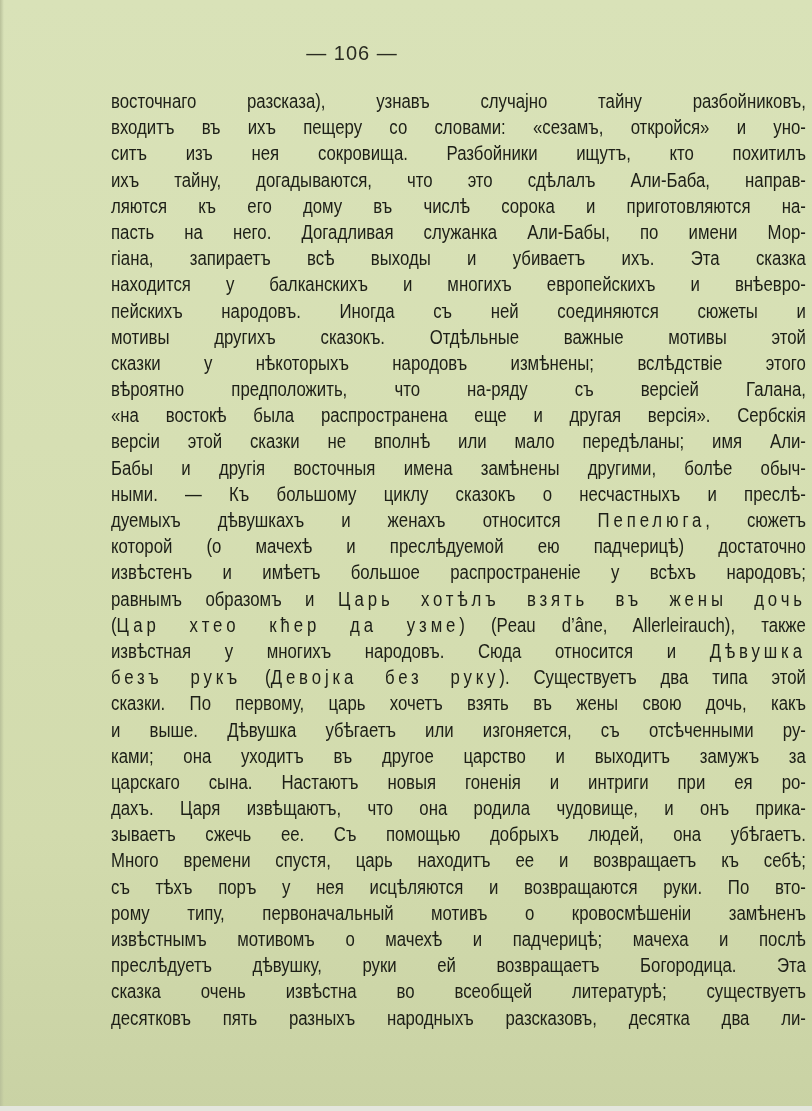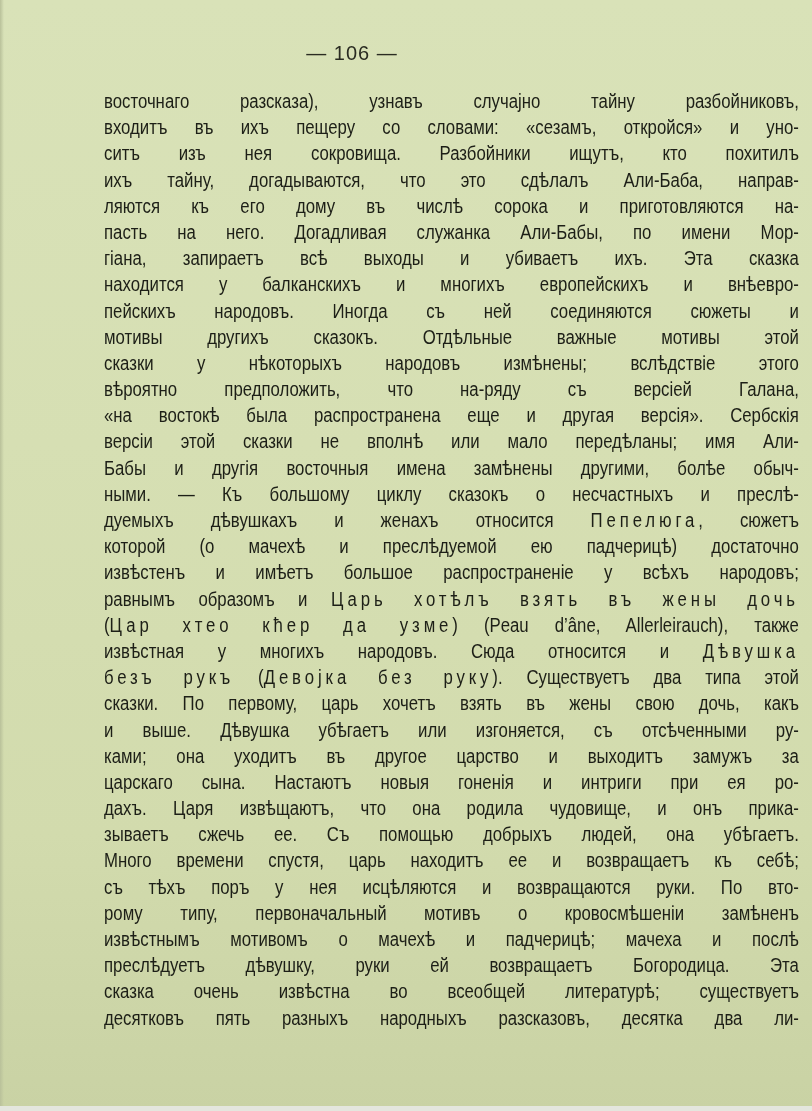"восточнаго разсказа), узнавъ случаjно" .text-block { left: 104px -> 111px }
